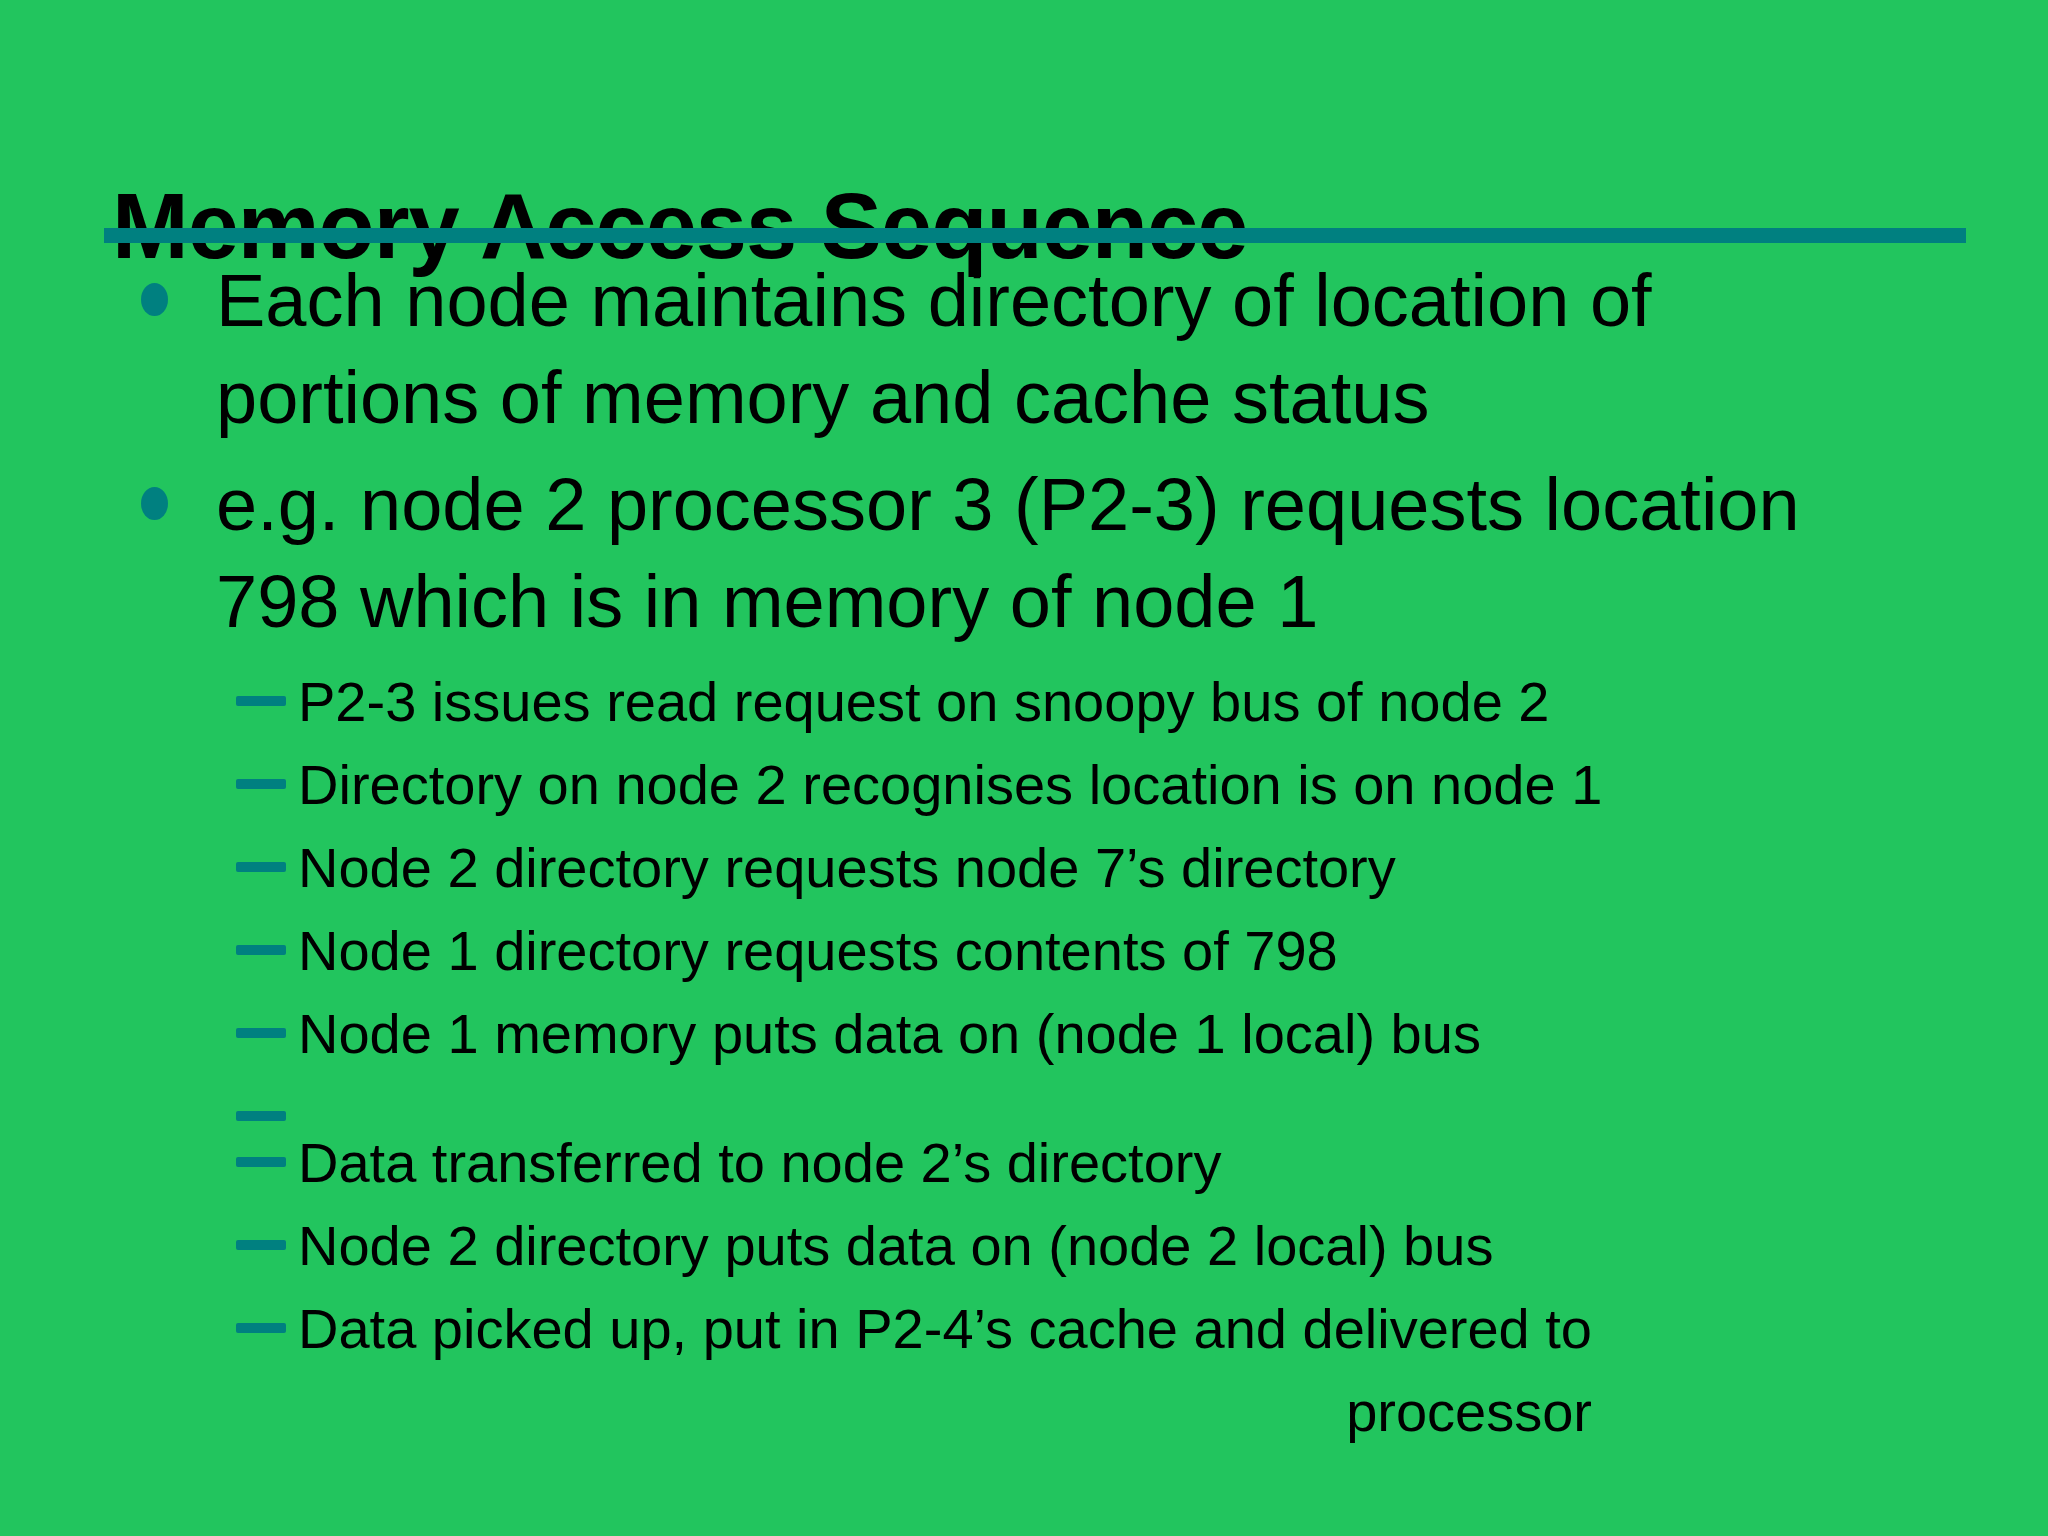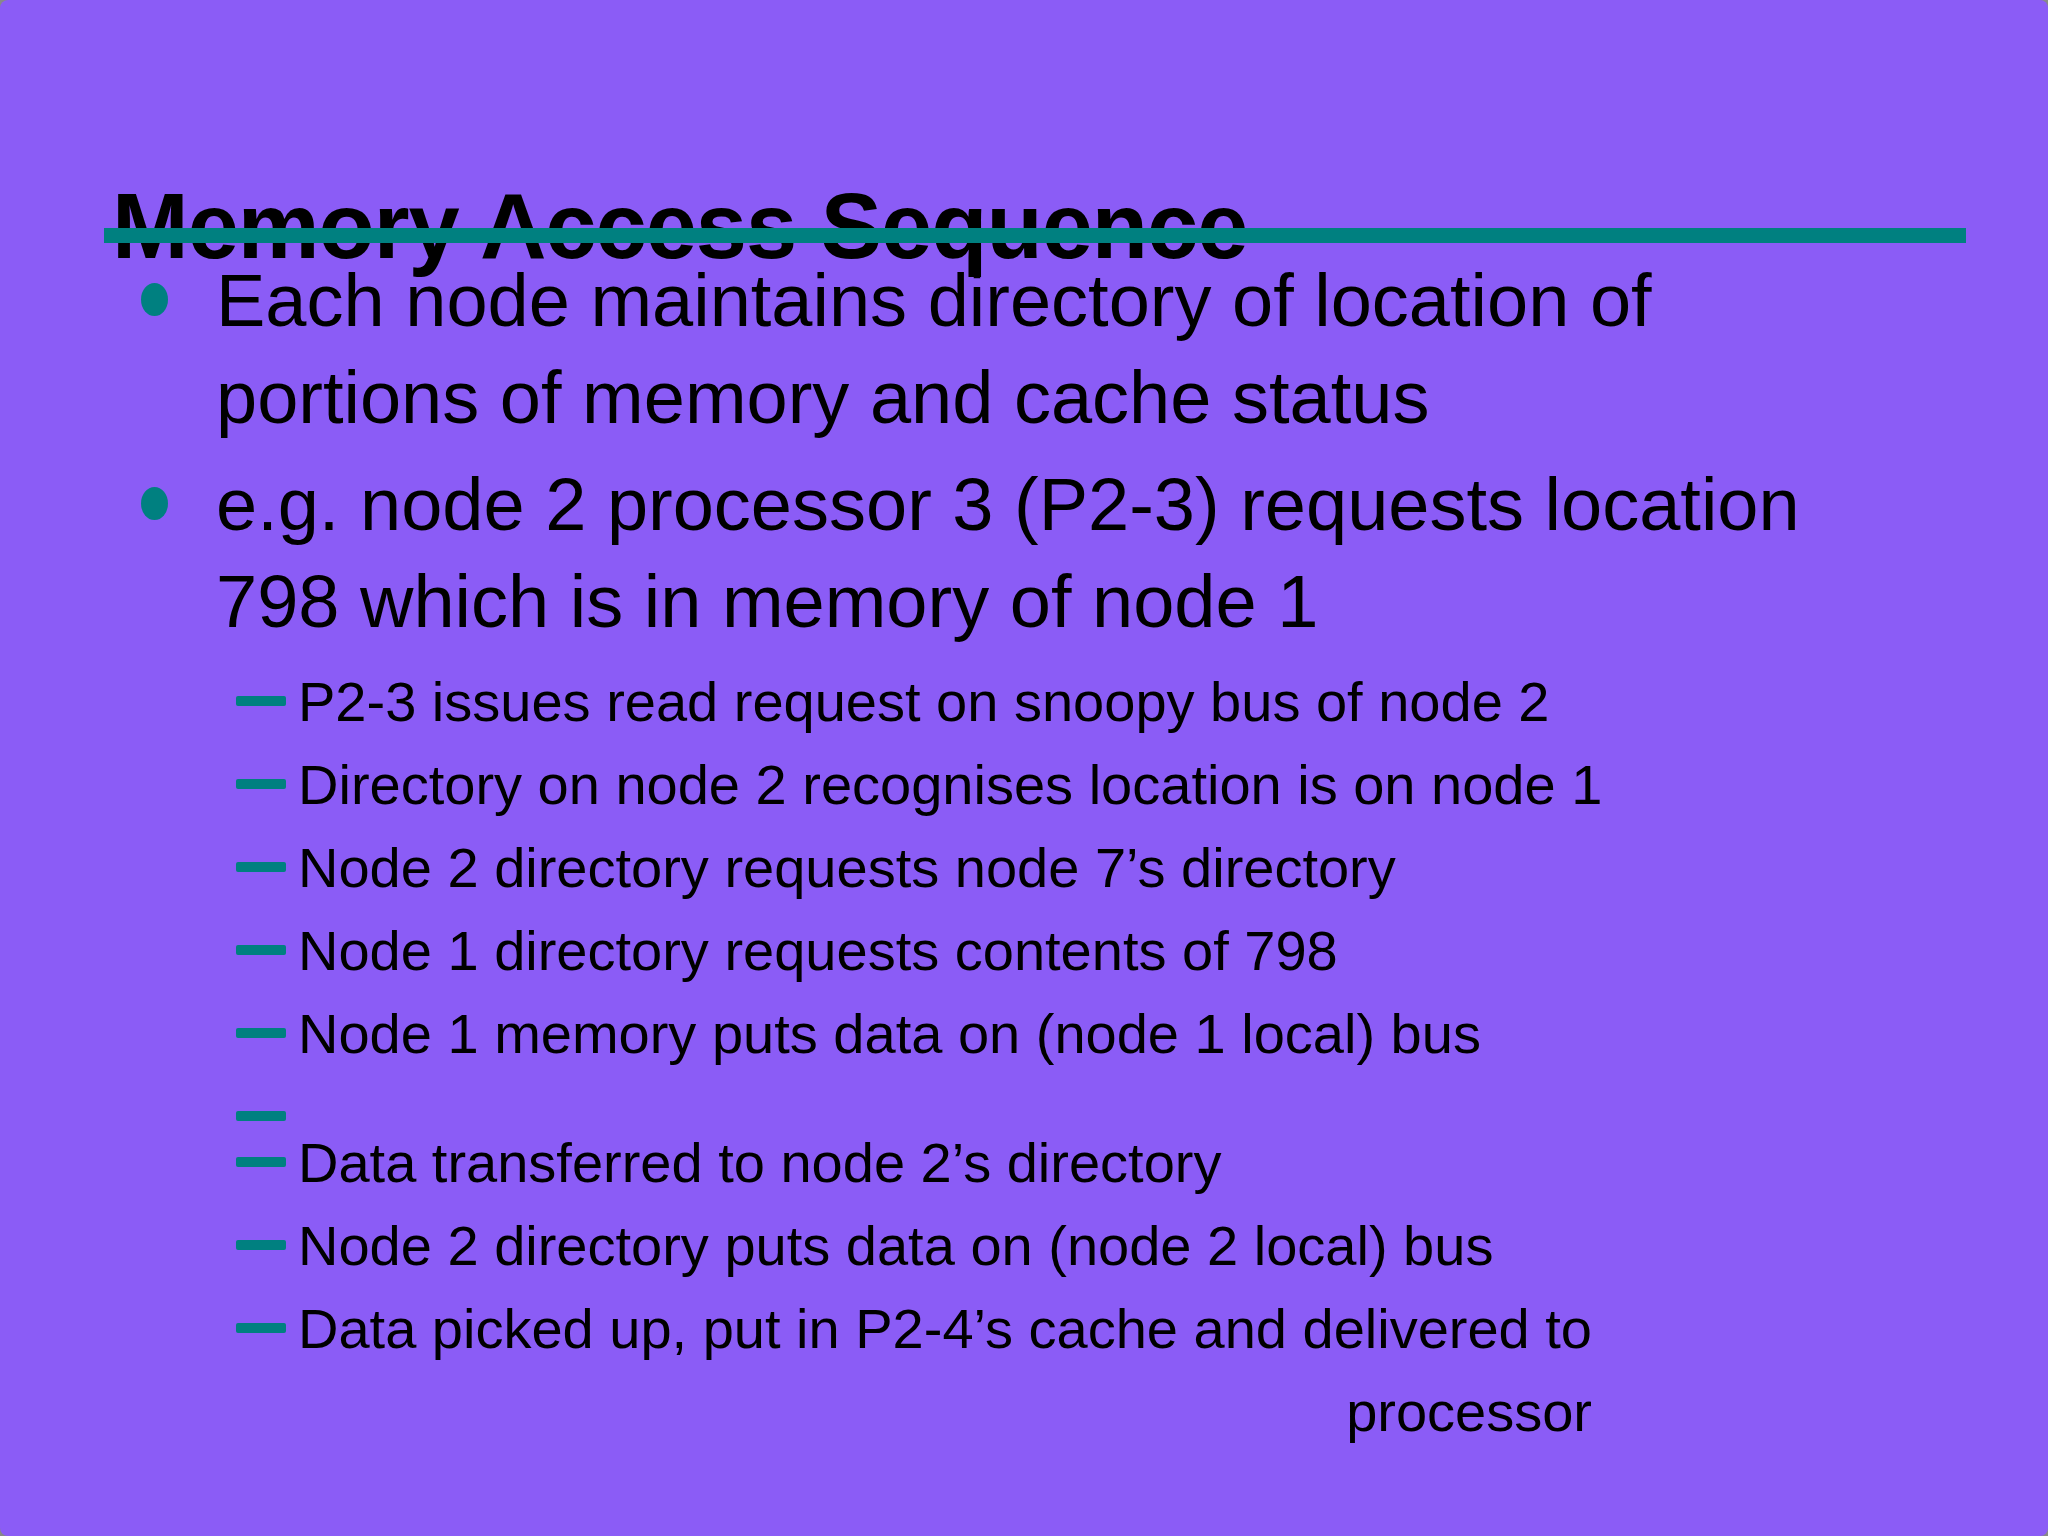"Memory Access Sequence" .slide { background: #8b5cf6 -> #22c55e; border-radius: 8px -> none }
